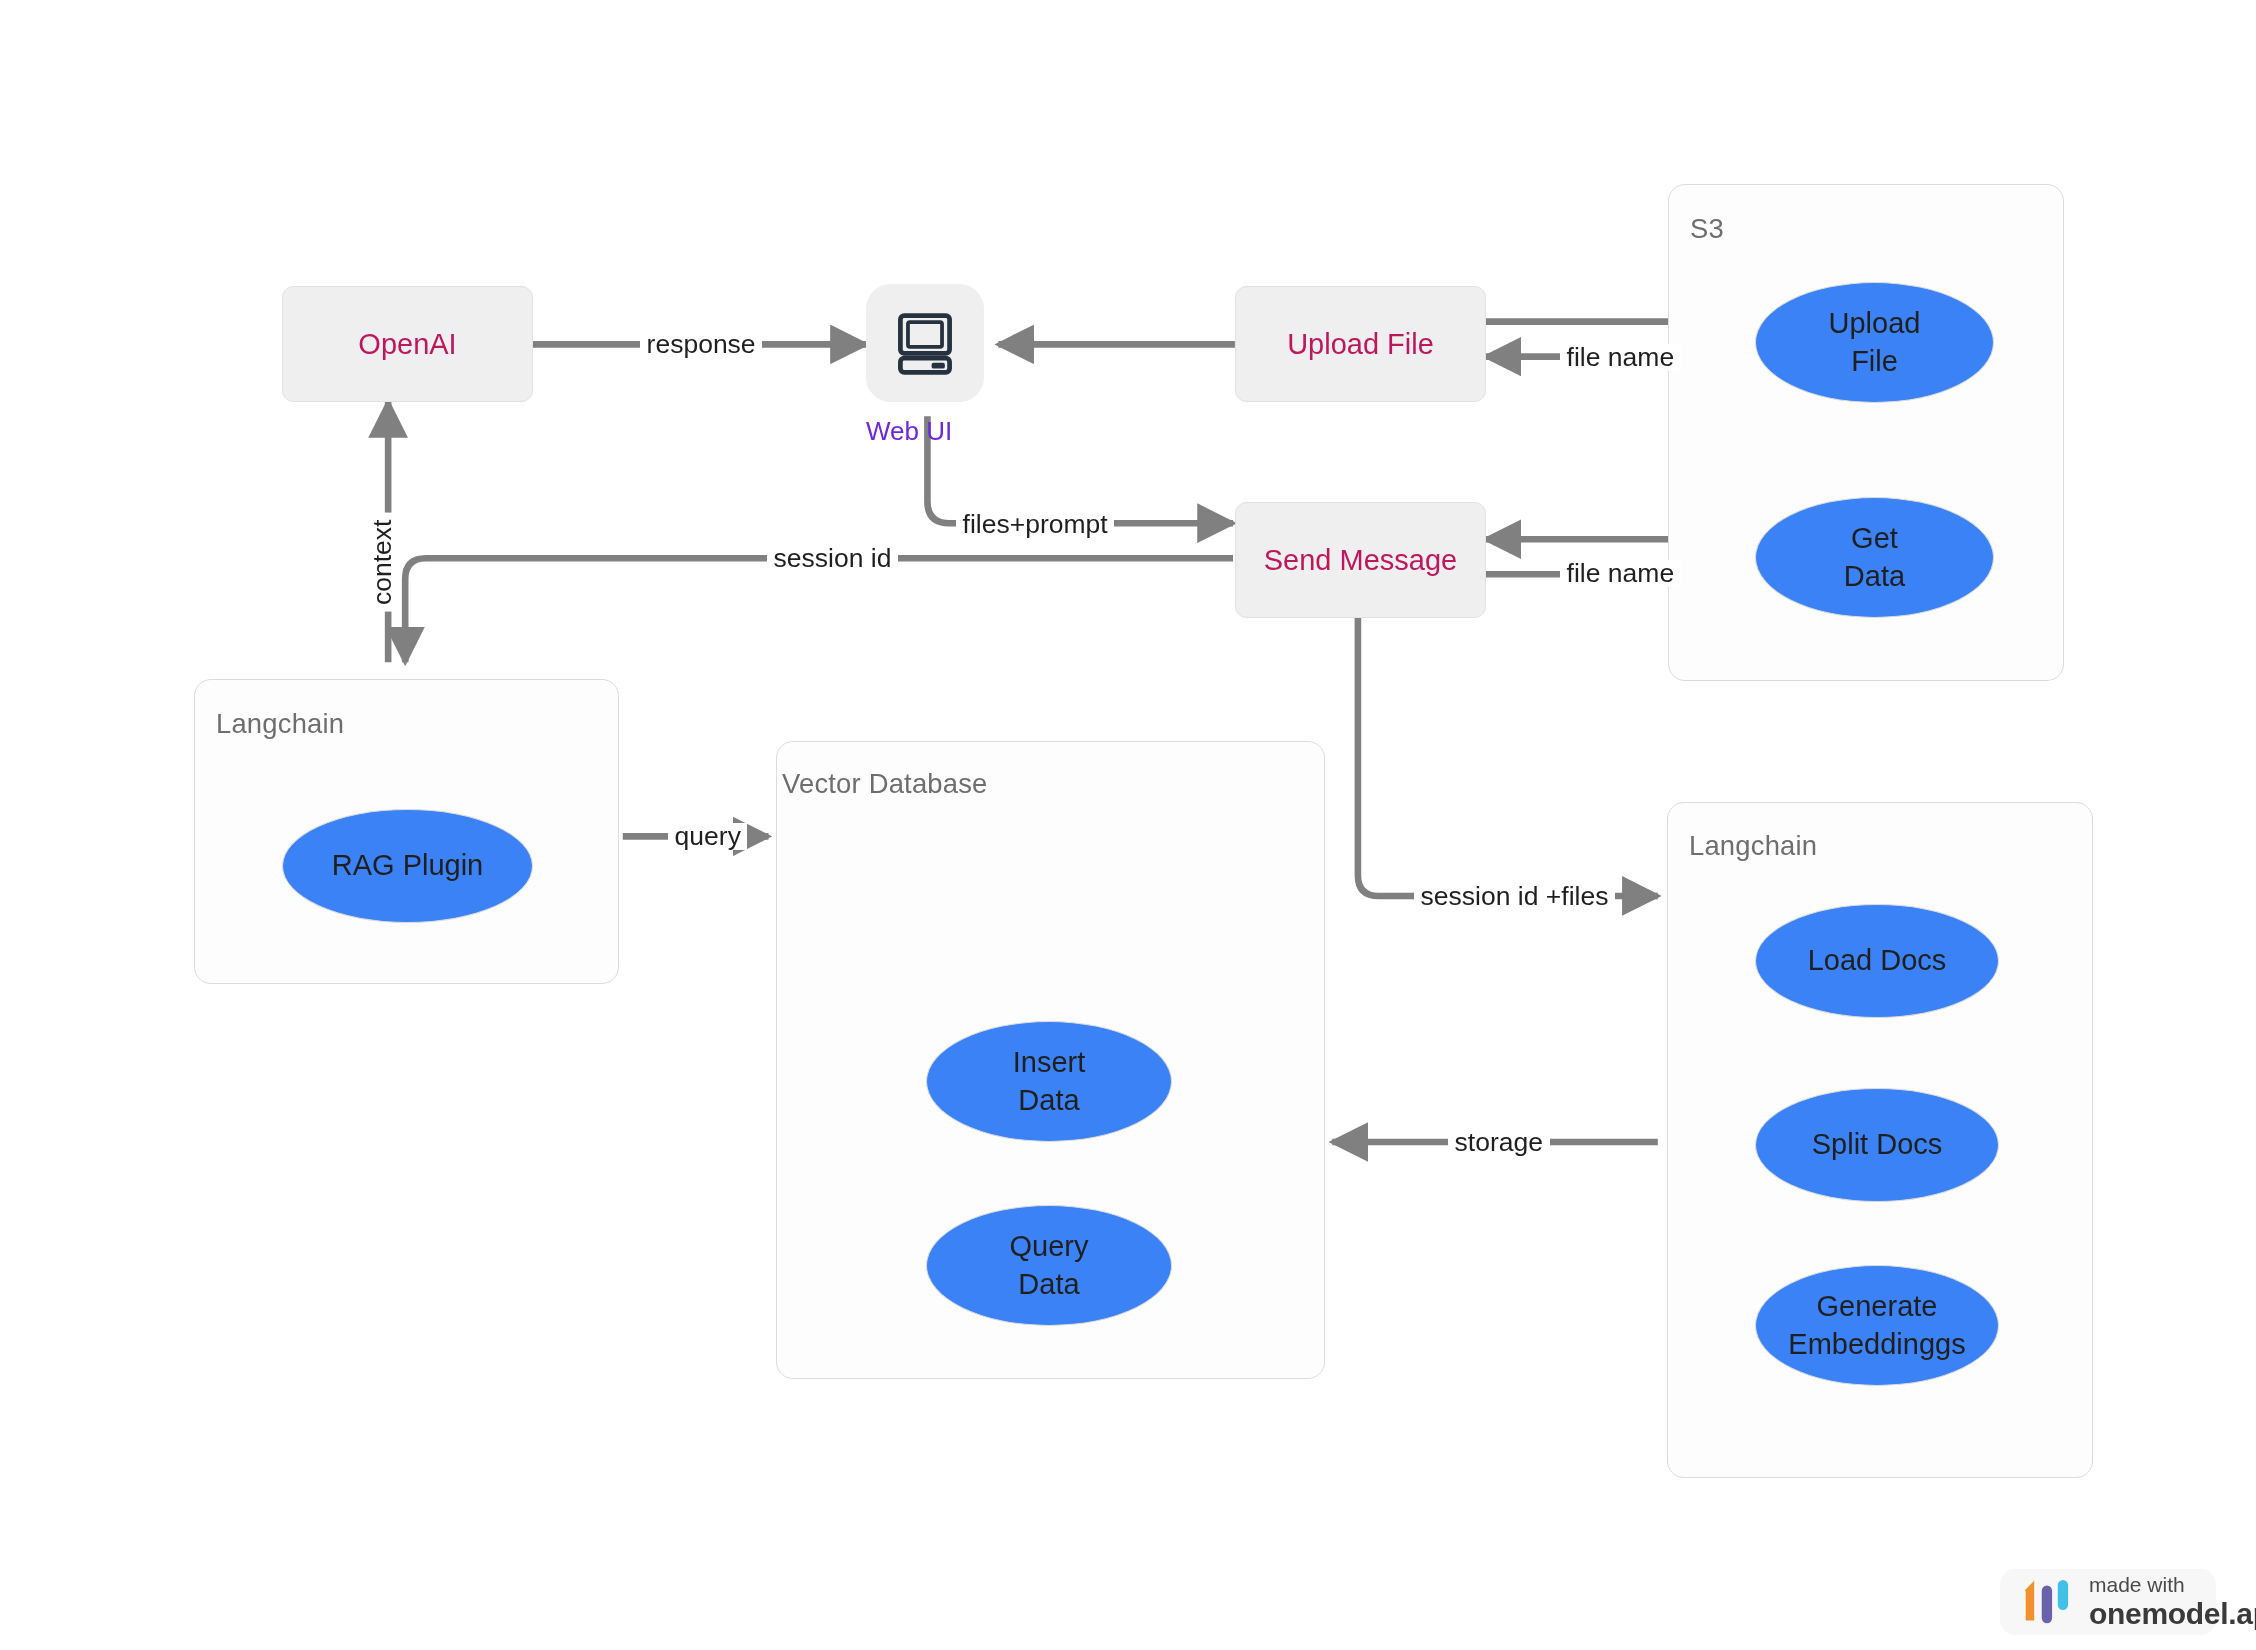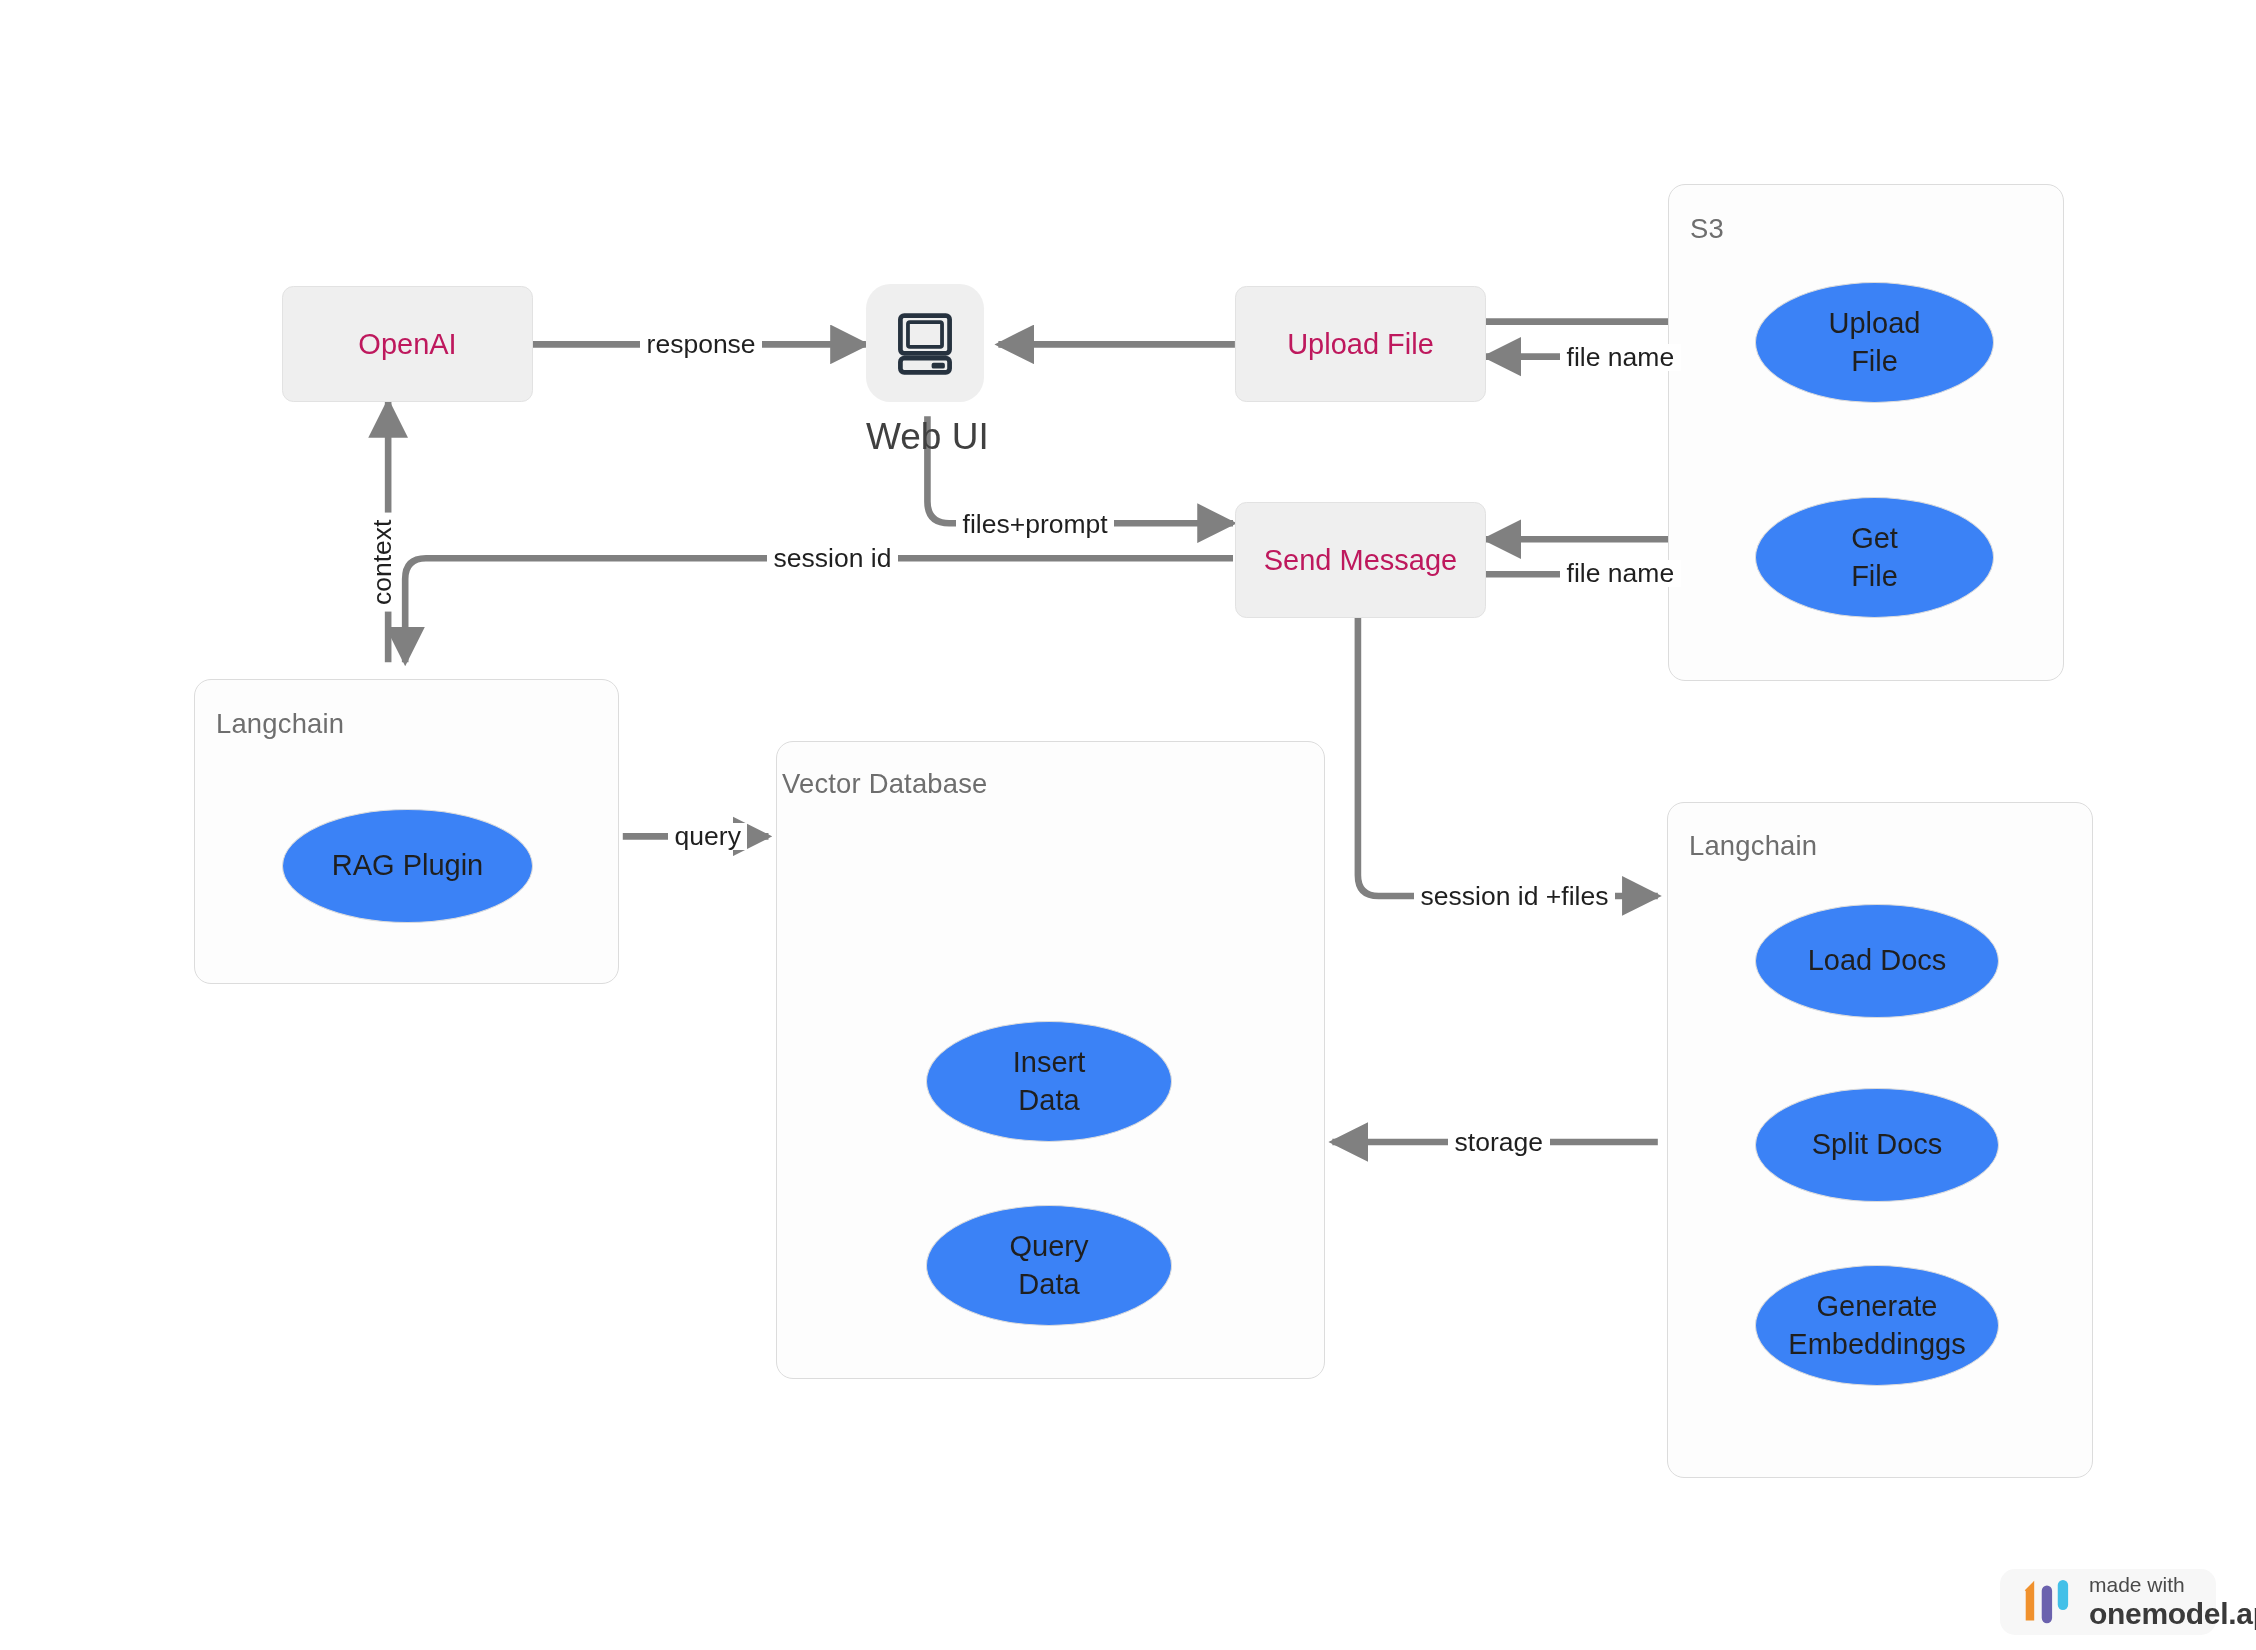"Web UI" .icon-caption { color: #404040 -> #6d28d9; font-size: 37px -> 26px }
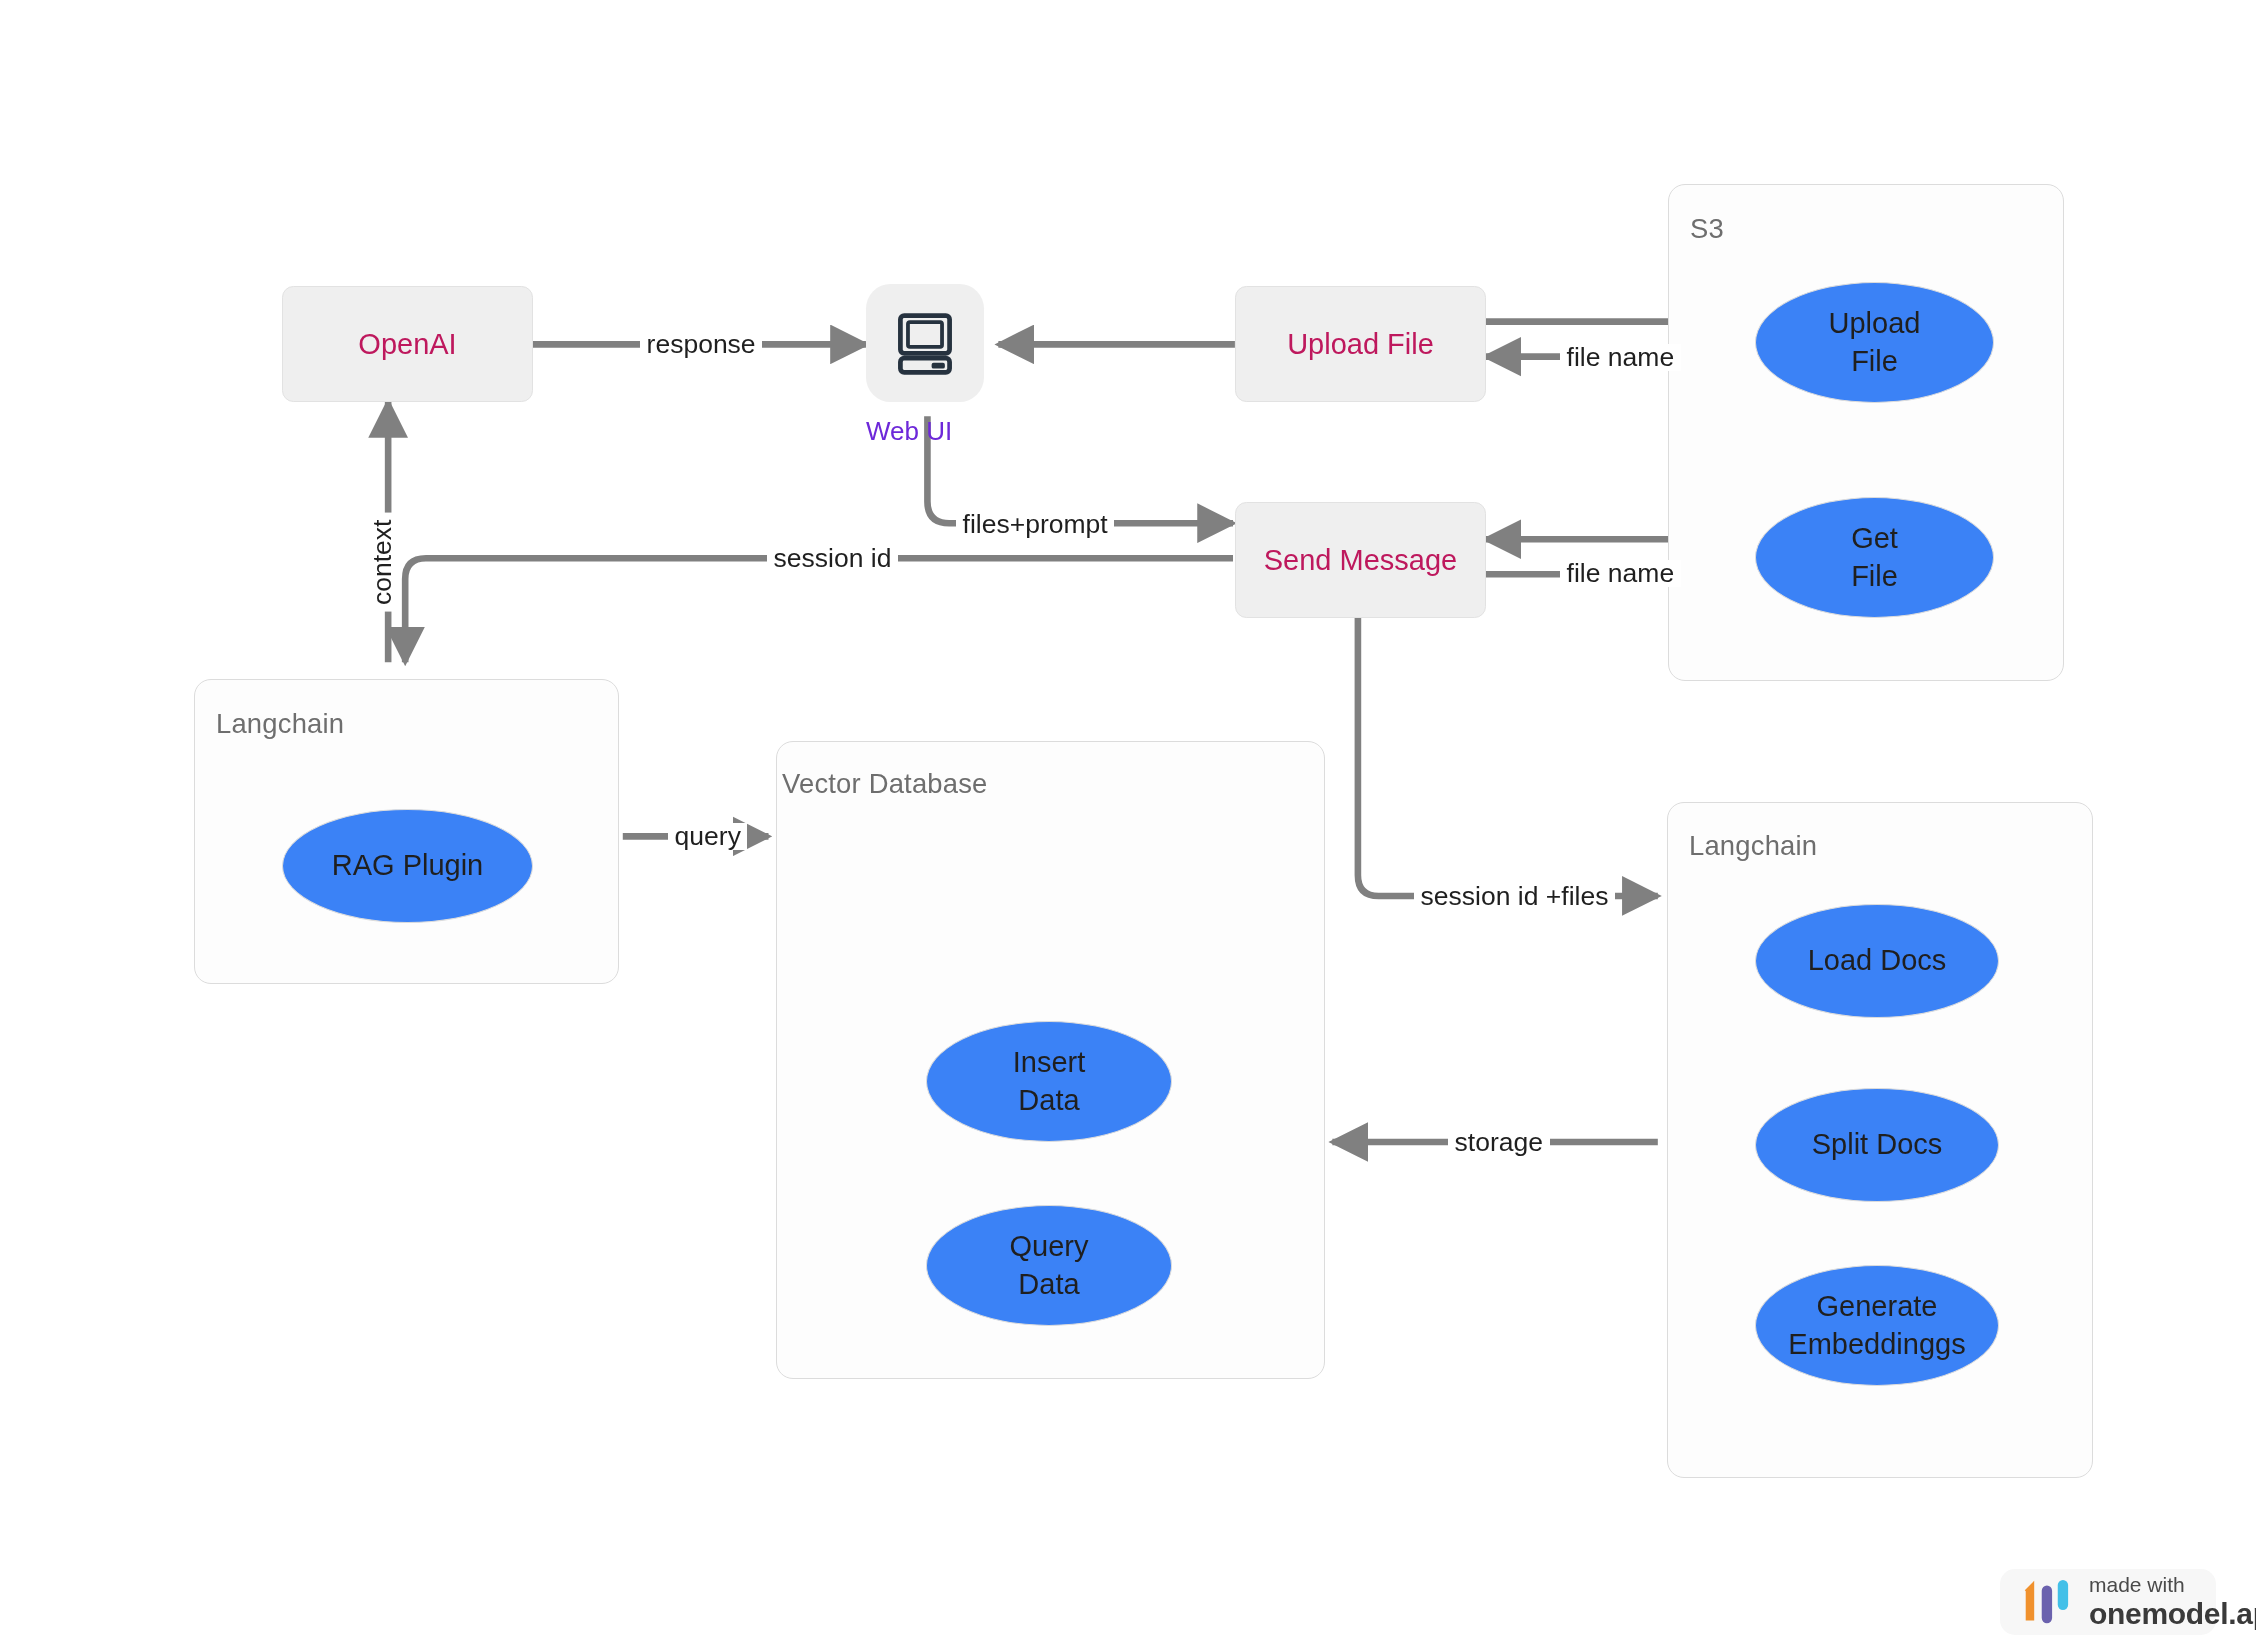"Get" div.node-ellipse { text: File -> Data }
